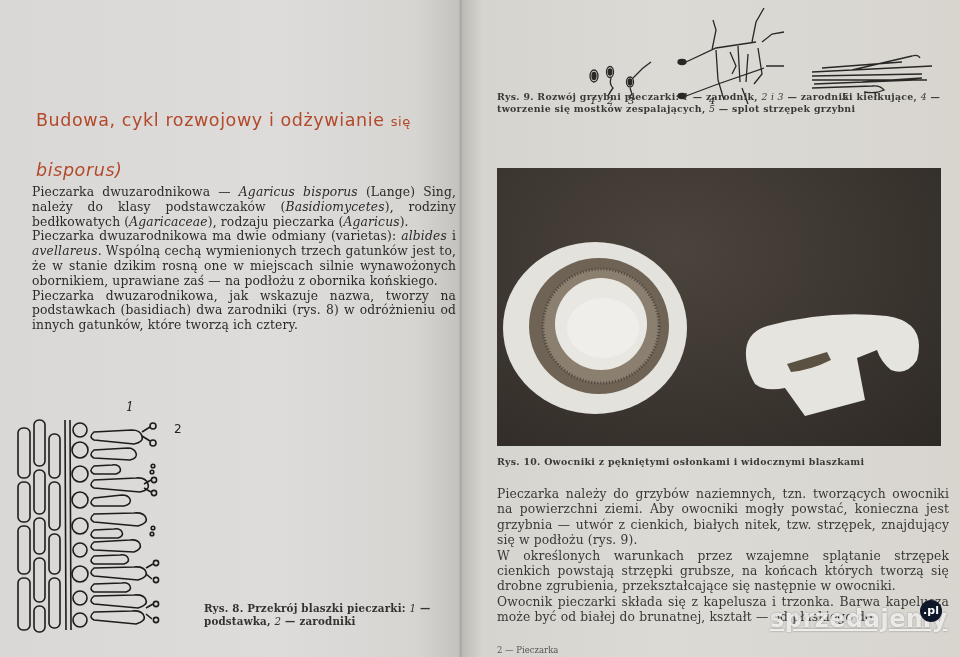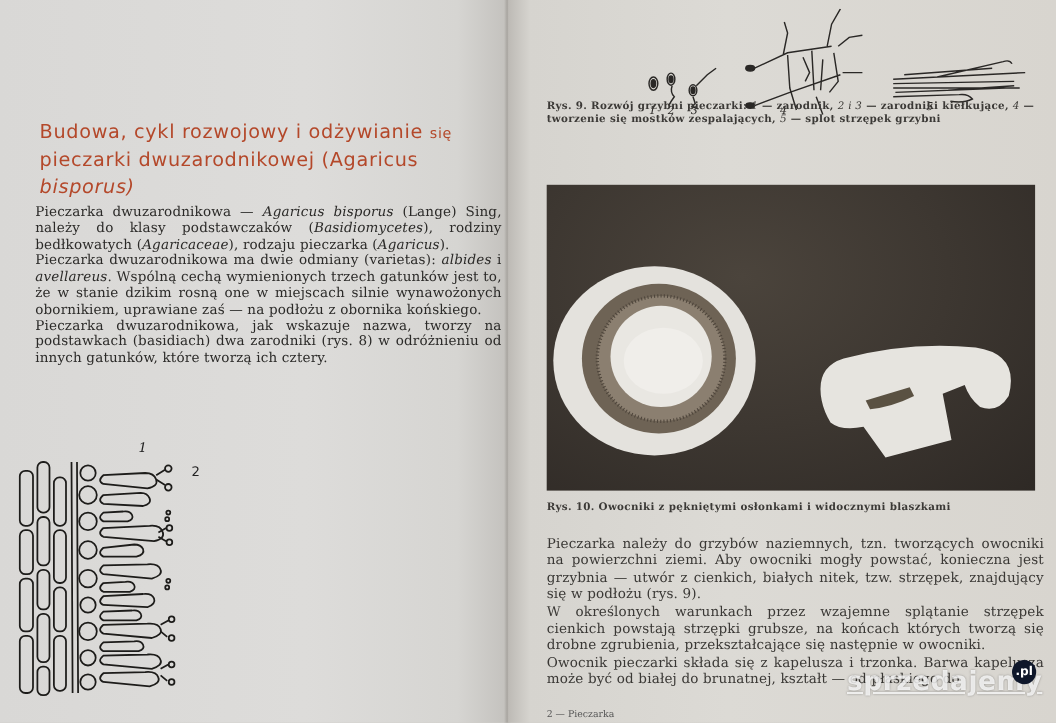"pieczarki dwuzarodnikowej (Agaricus" span { html: <span>pieczarki dwuzarodnikowej (Agaricus</span> -> none }
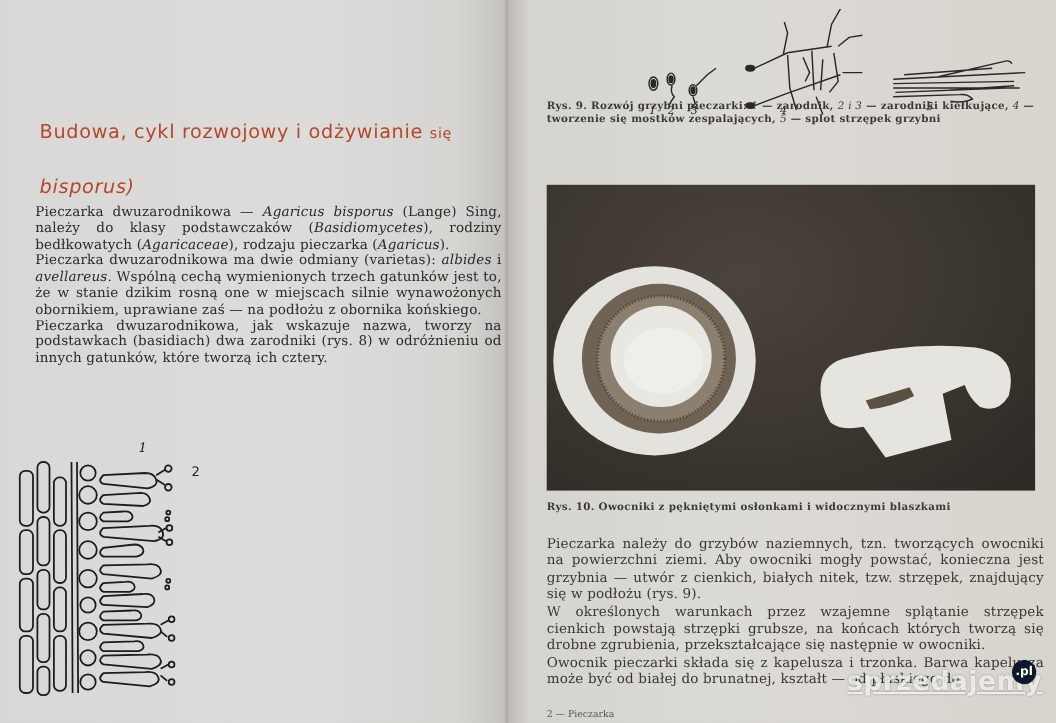"Rys. 8. Przekrój blaszki pieczarki:" div.fig8-caption { html: none -> <div> <span>Rys. 8. Przekrój blaszki pieczarki: </span><i>1</i><span> — podstawka, </span><i>2</i><span> — zarodniki</span> </div> }
